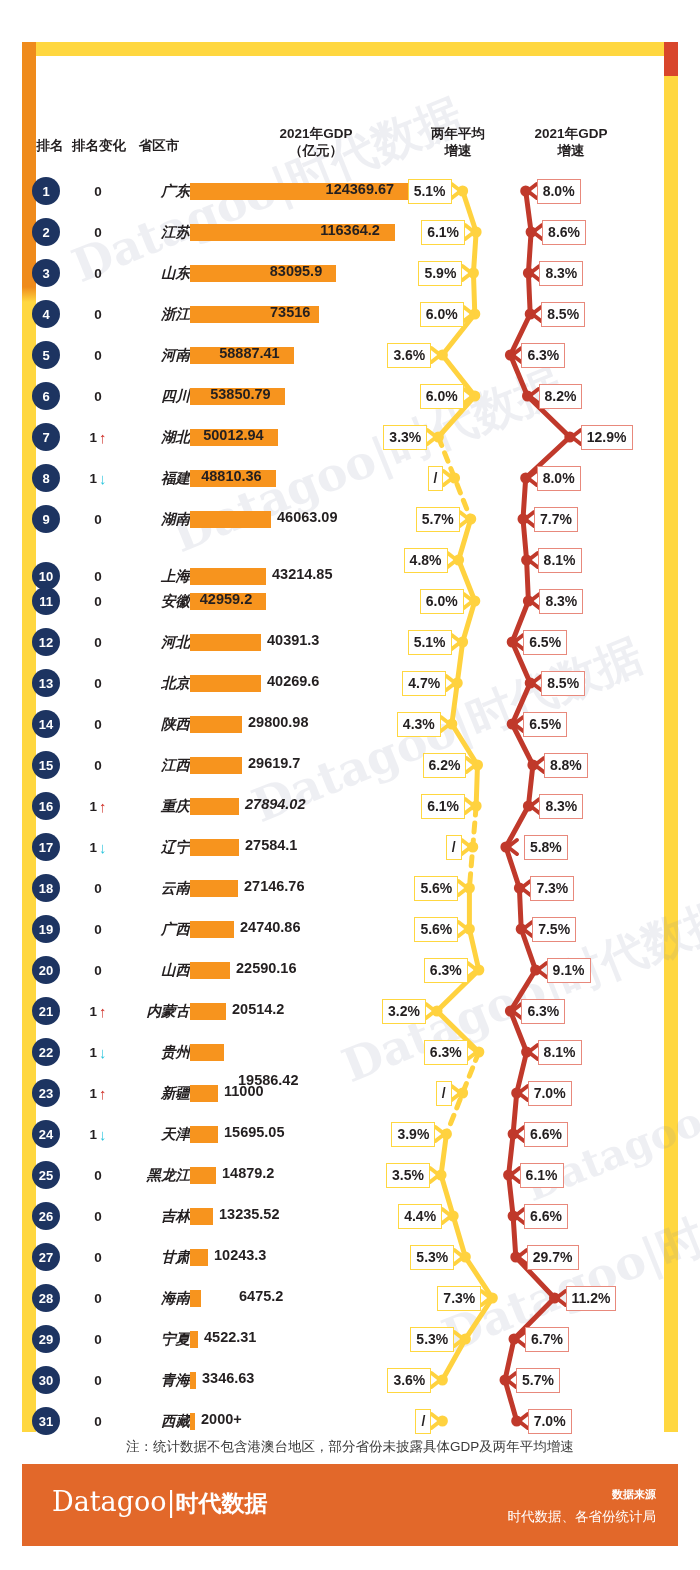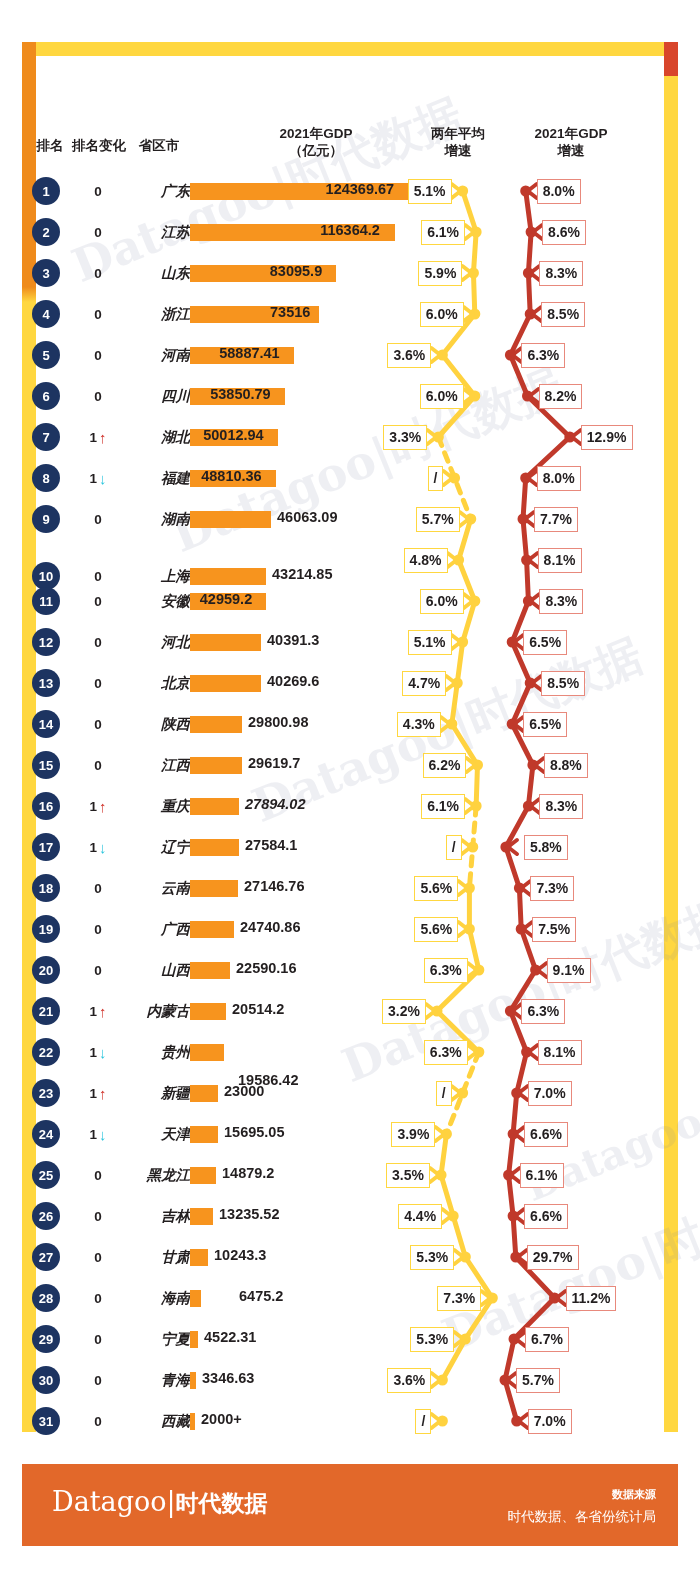"23000" div.gval { text: 23000 -> 11000 }
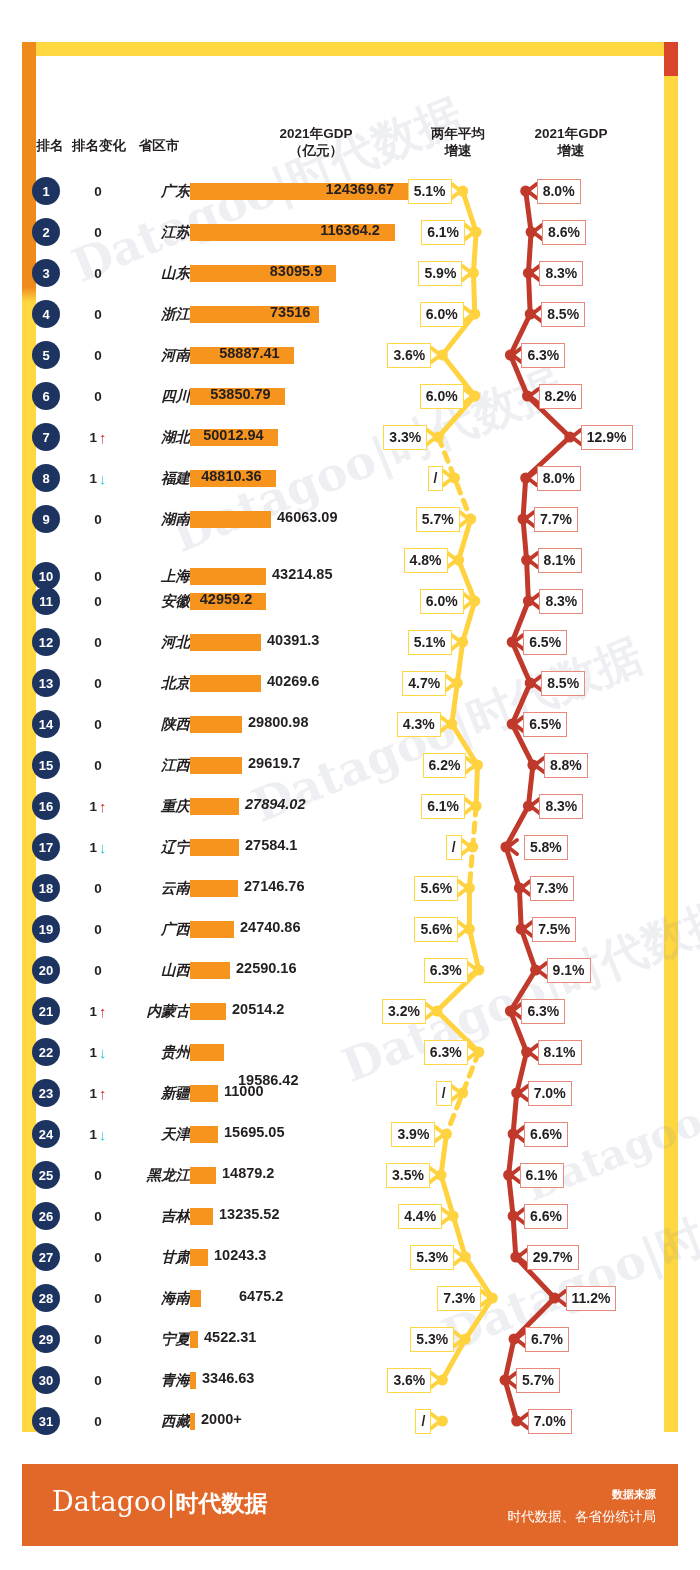"注：统计数据不包含港澳台地区，部分省份未披露具体GDP及两年平均增速" div.note { html: none -> <div>注：统计数据不包含港澳台地区，部分省份未披露具体GDP及两年平均增速</div> }
